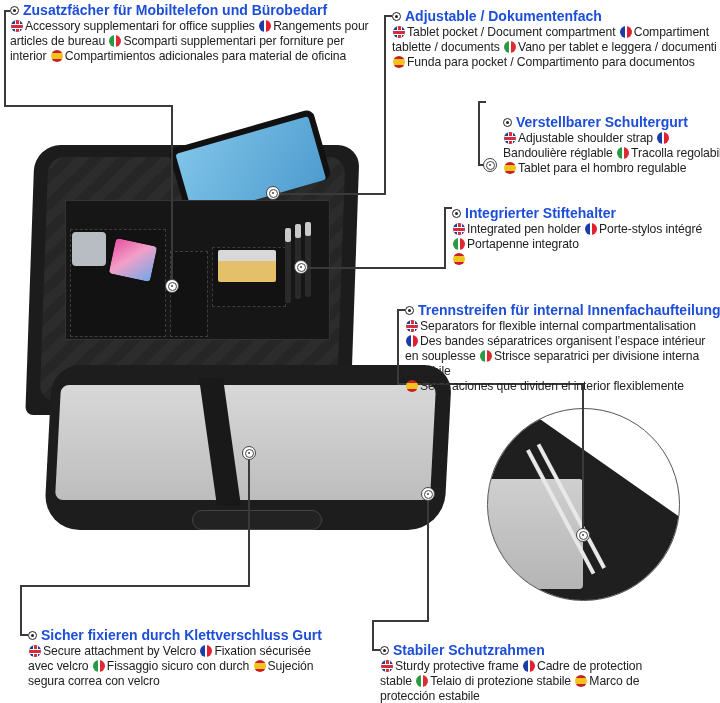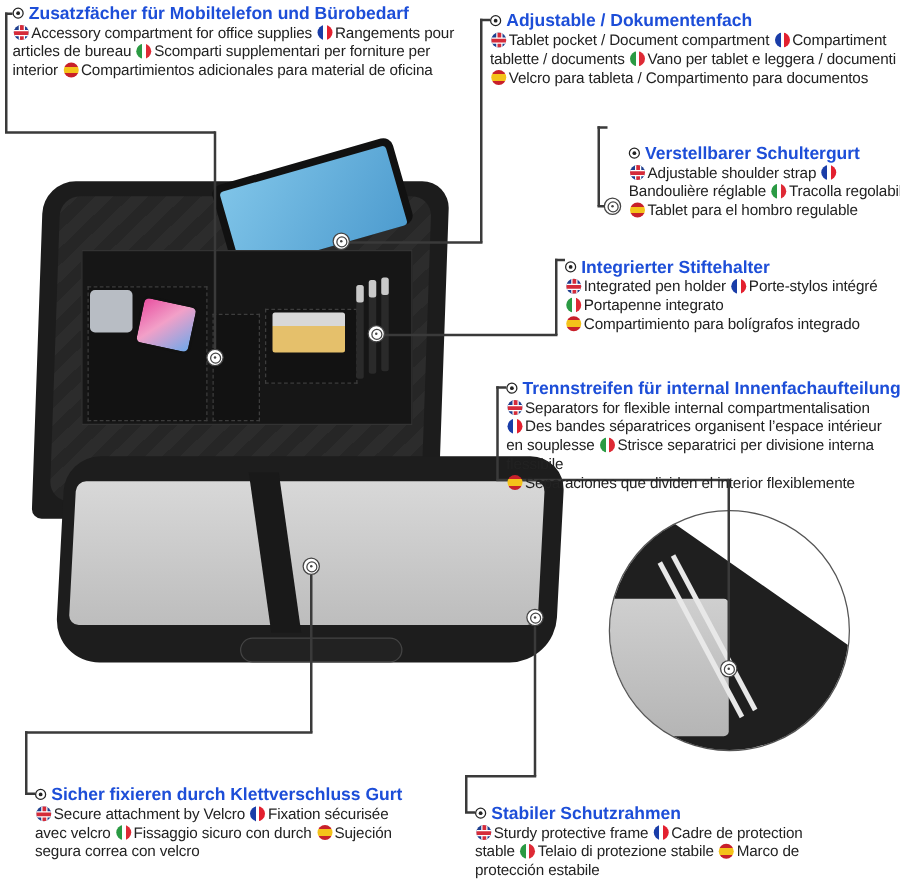"Accessory compartment for office" span { text: compartment -> supplementari }
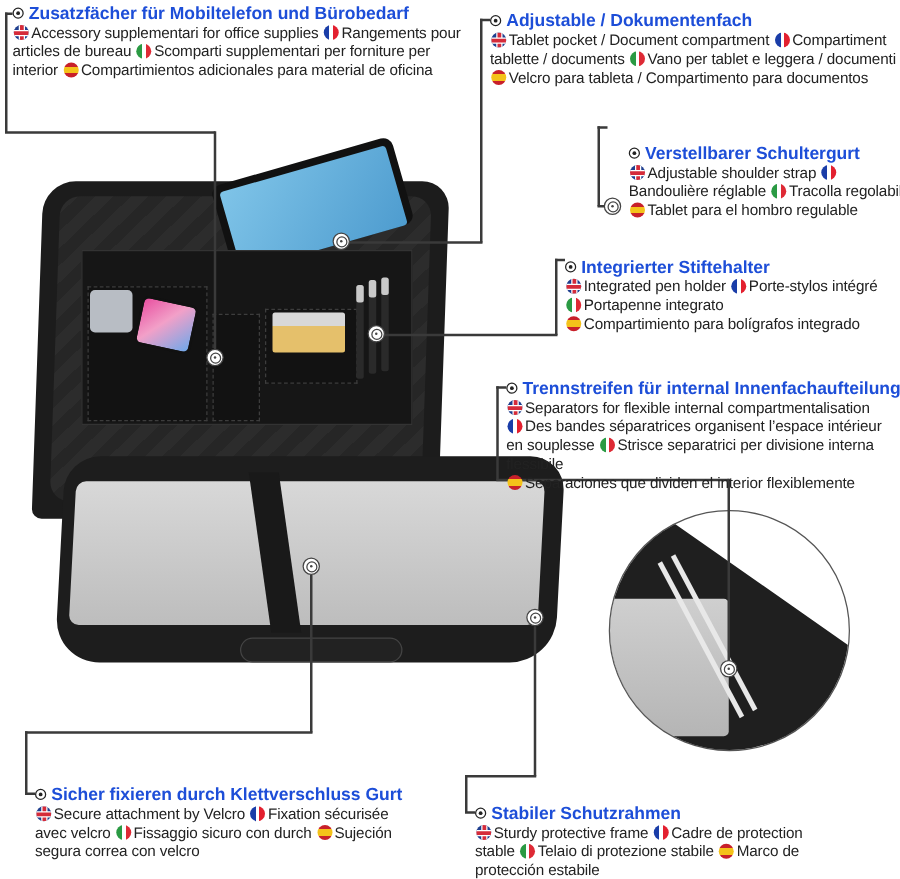"Velcro para tableta / Compartimento" span { text: Velcro para tableta -> Funda para pocket }
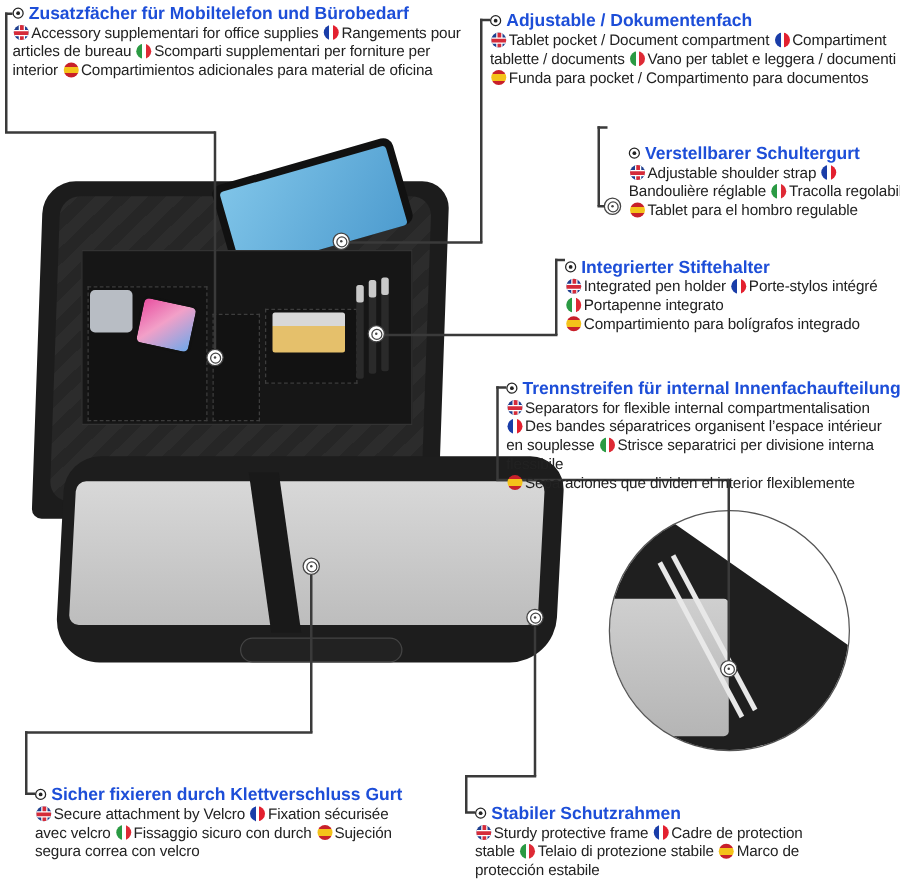"Compartimiento para bolígrafos integrado" span { html: <span>Compartimiento para bolígrafos integrado</span> -> none }
